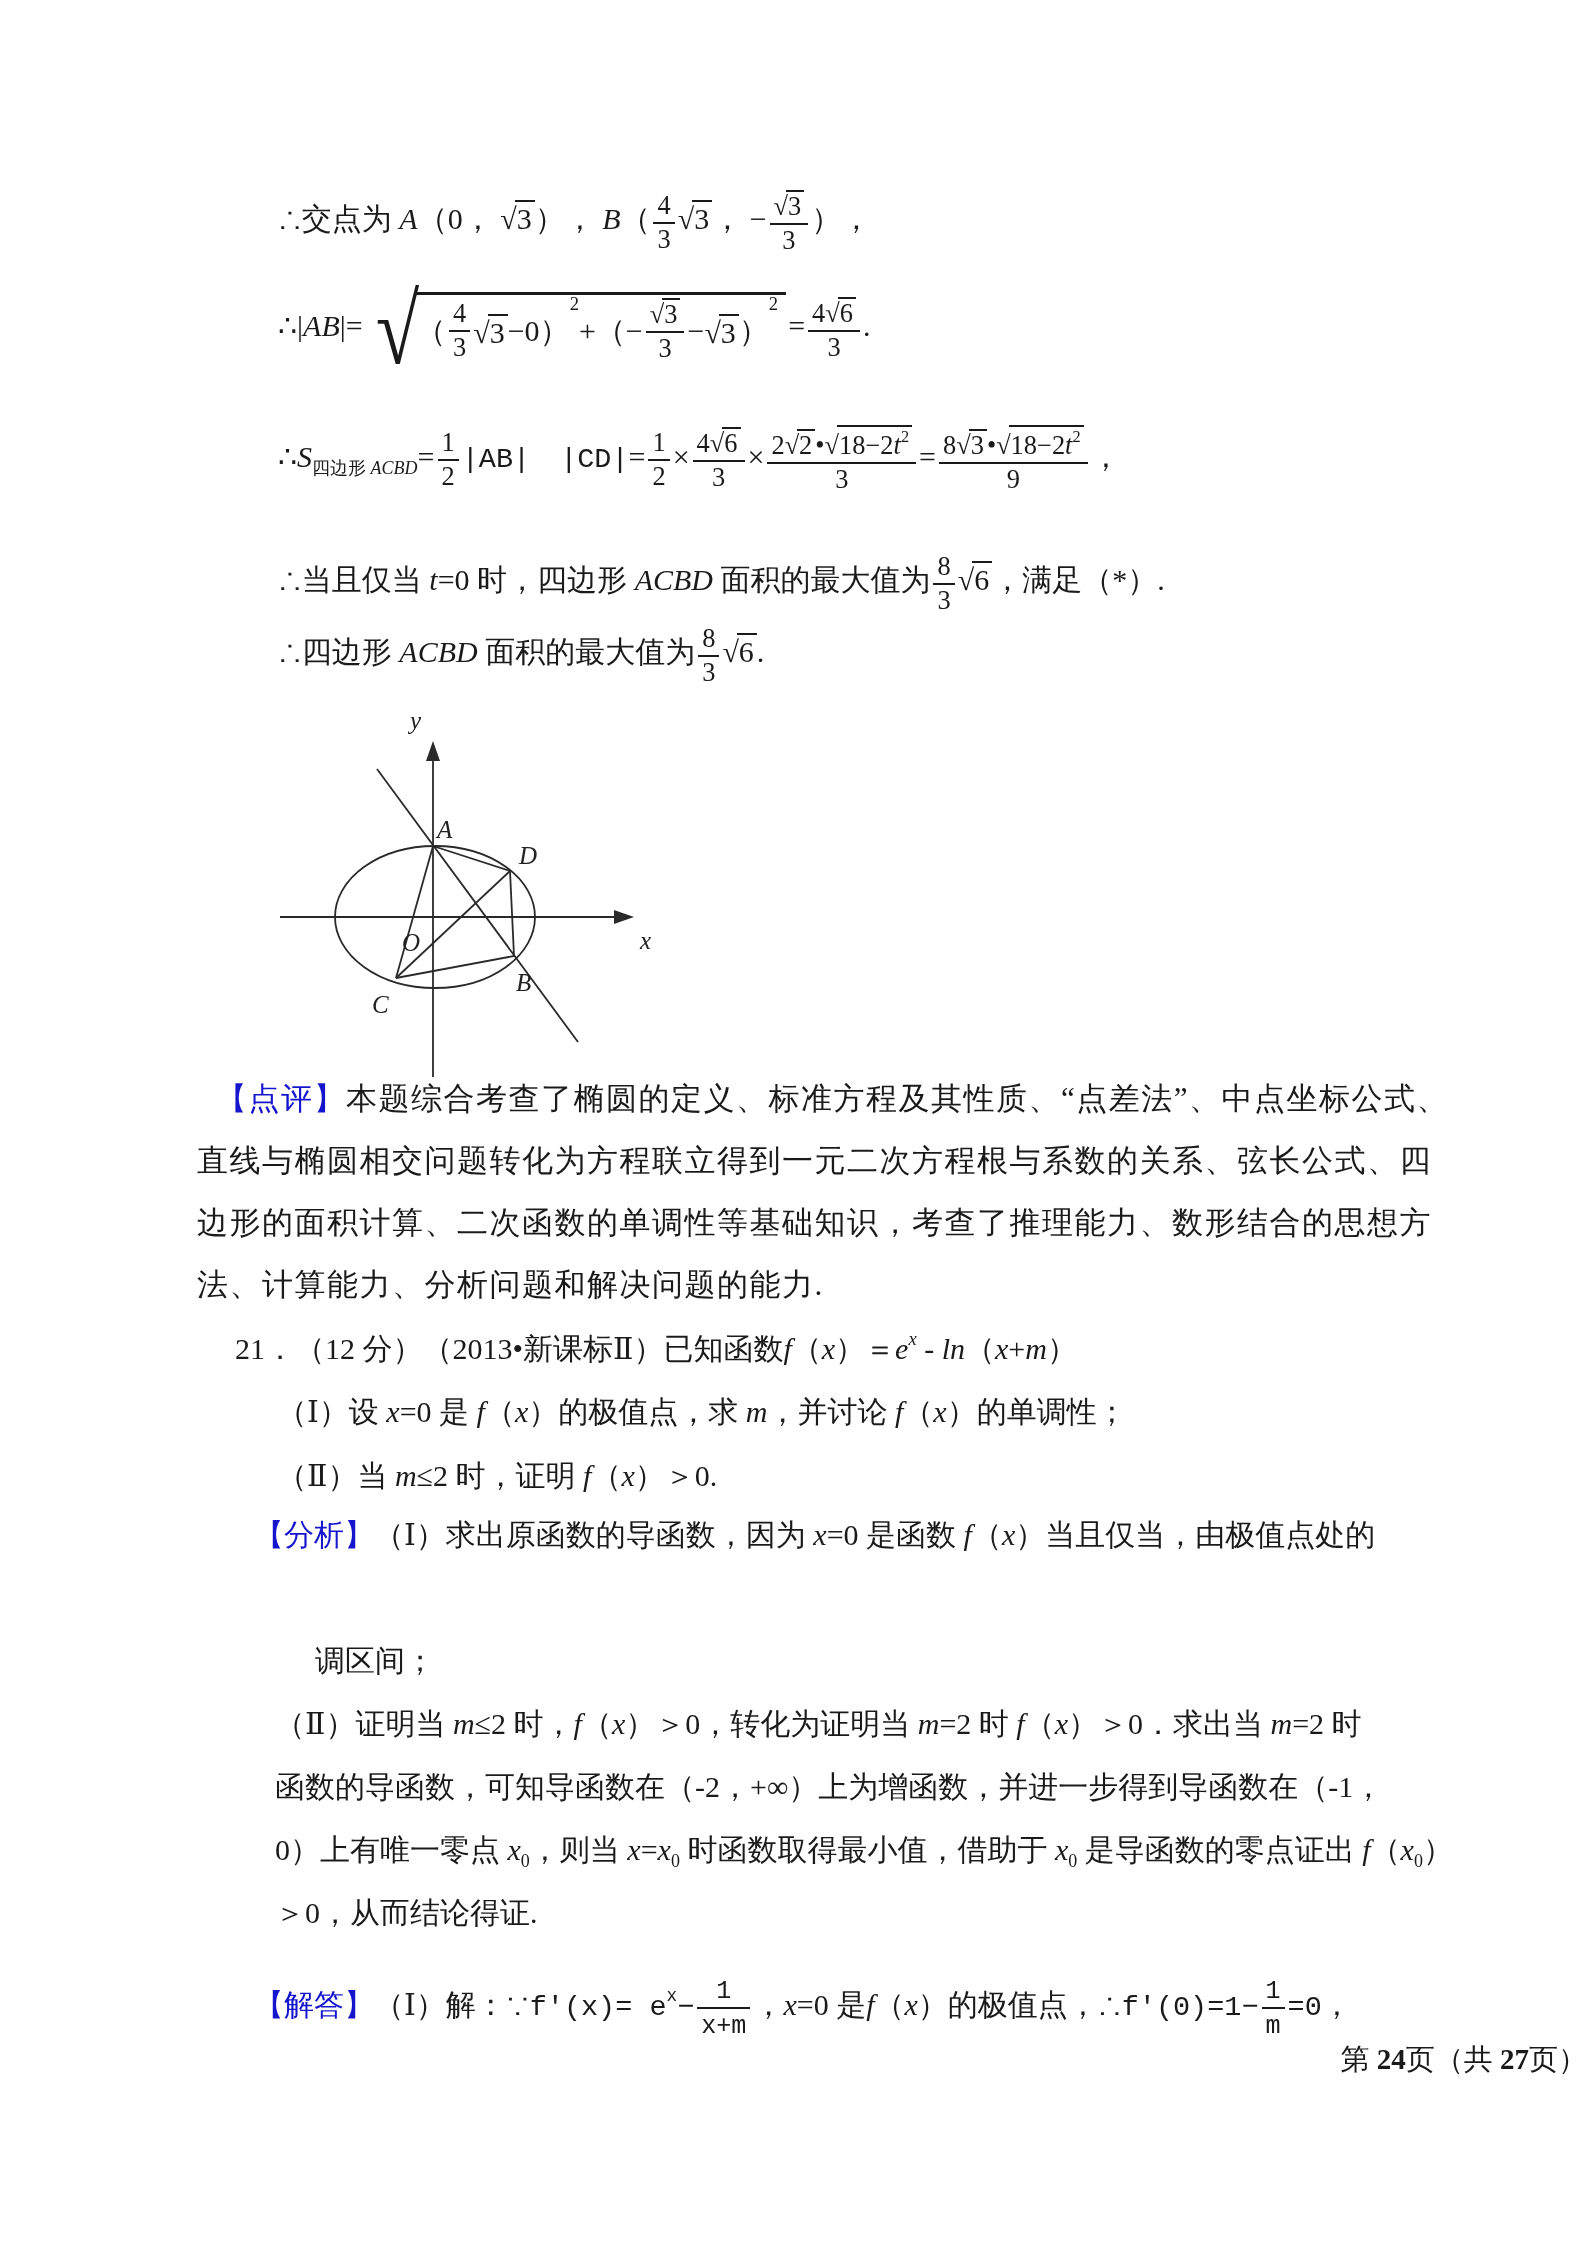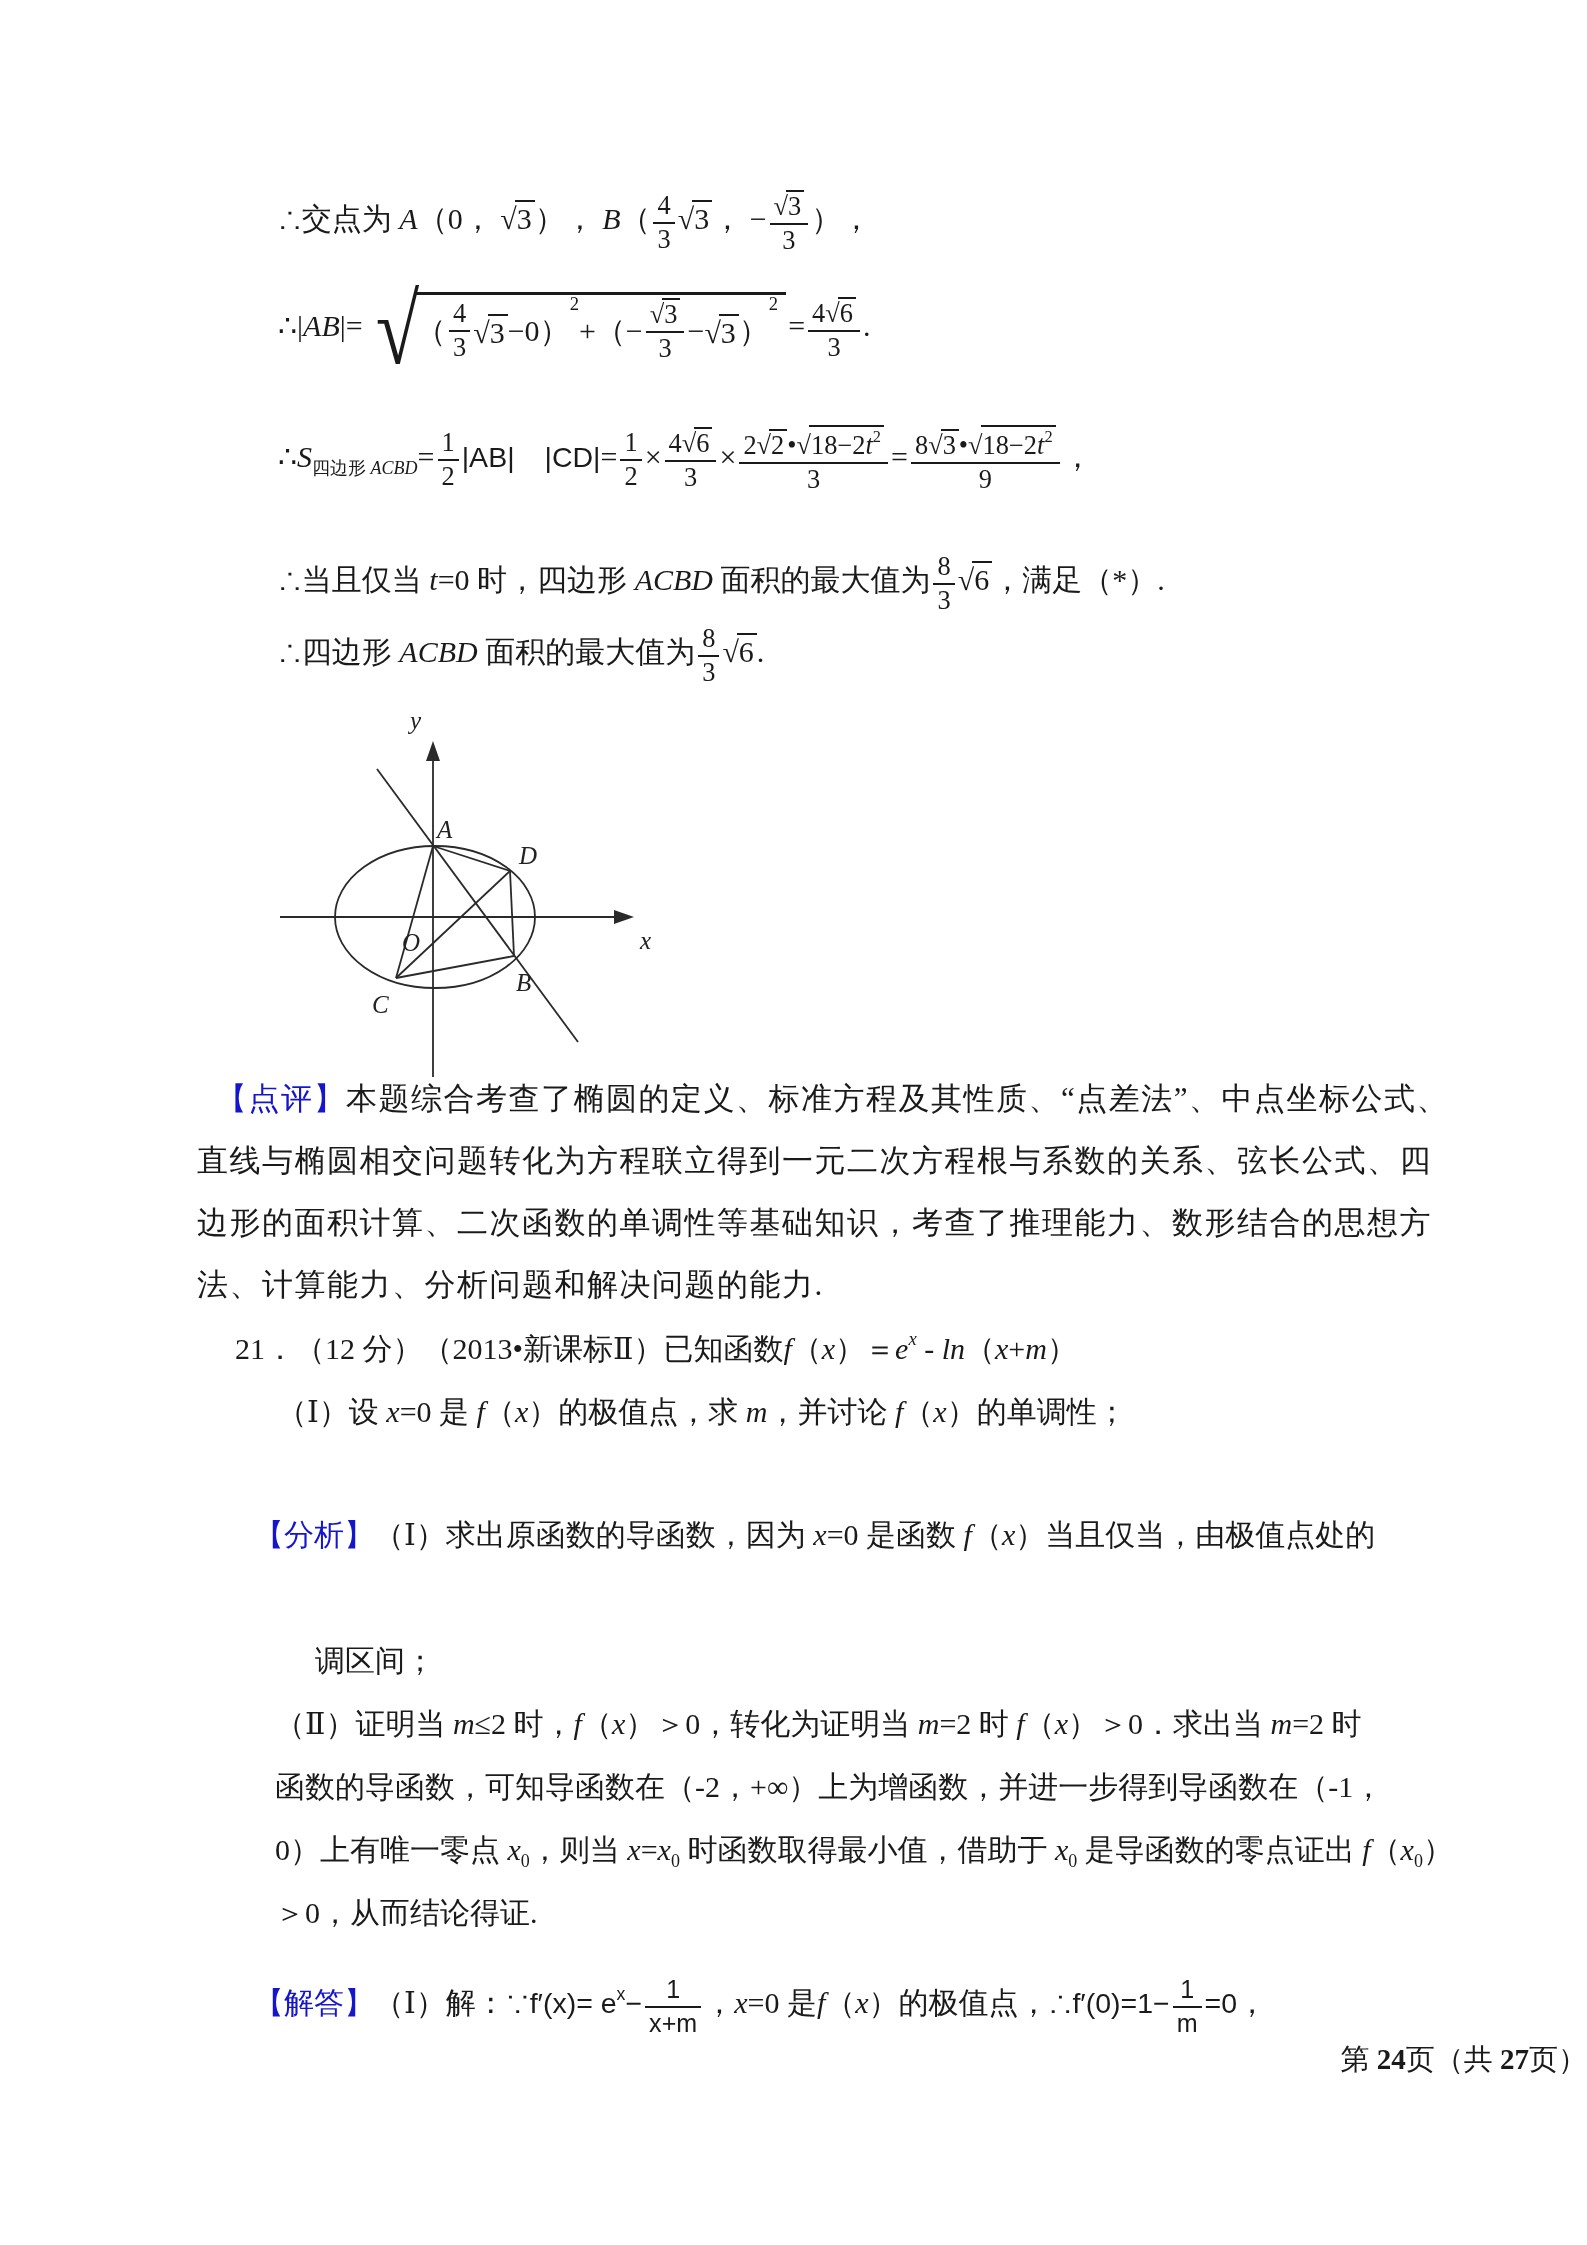"|AB|" .tt { font-family: Liberation Sans, sans-serif -> Liberation Mono, monospace }
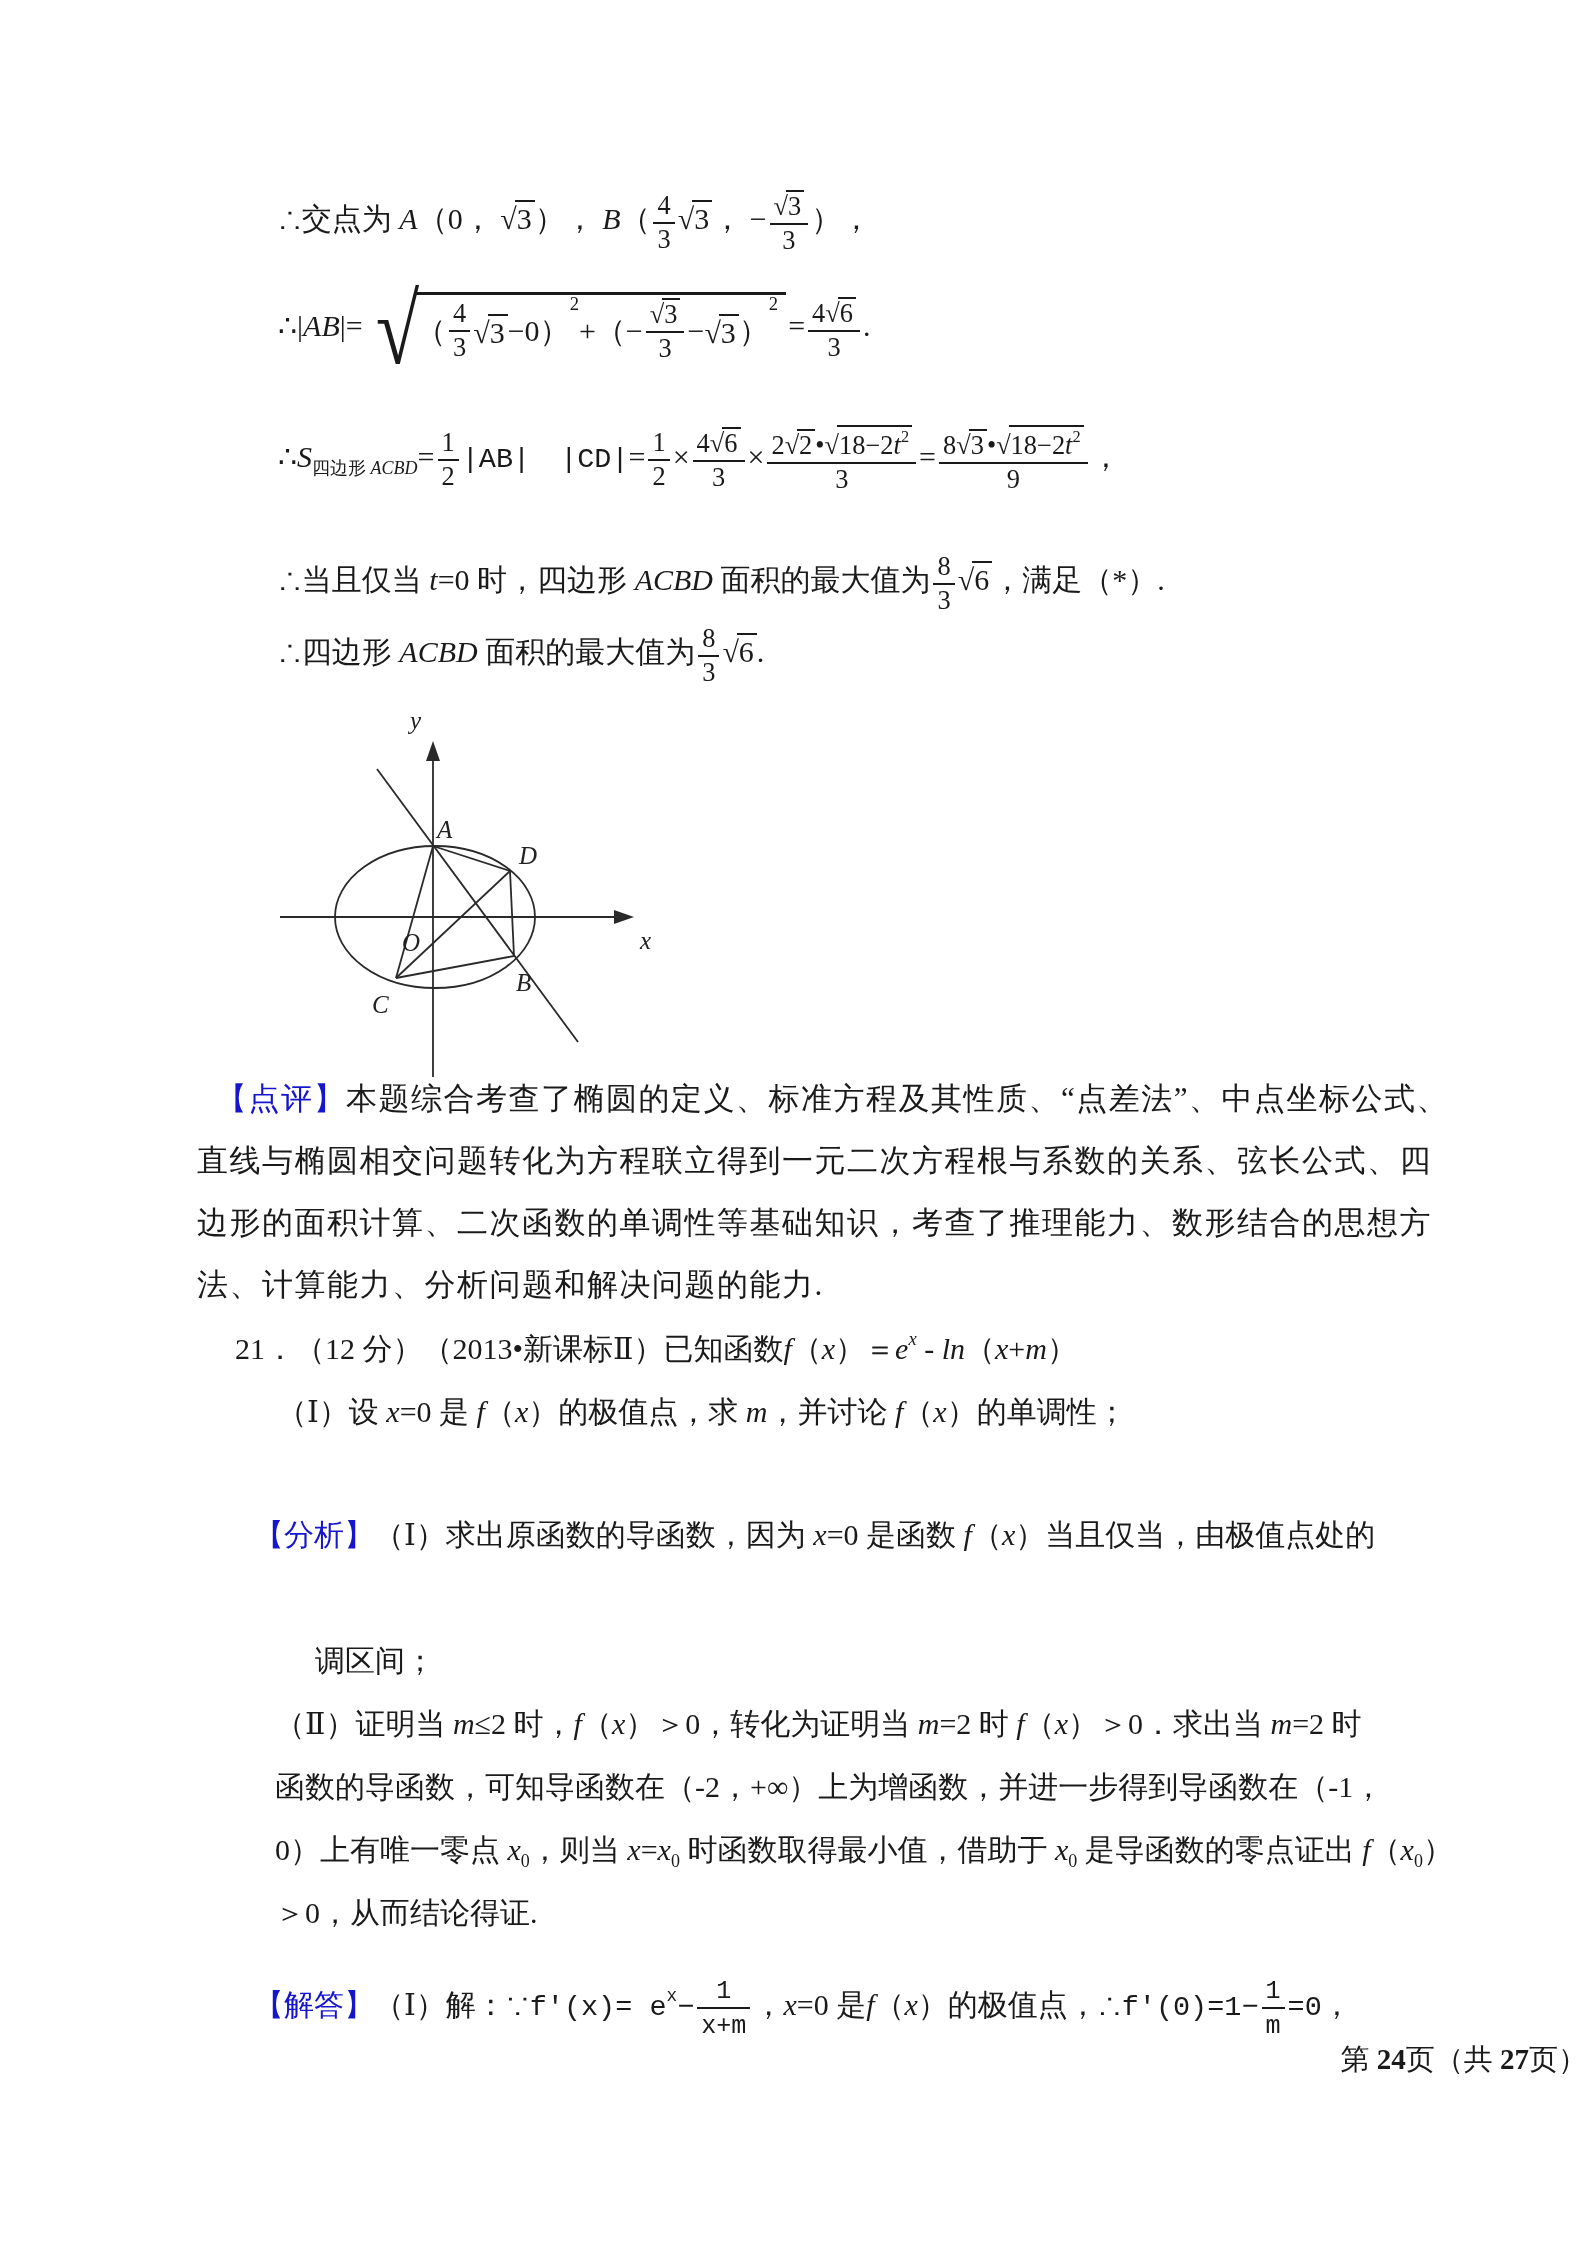"（Ⅱ）当 m≤2 时，证明 f（x）＞0." div.ln { html: none -> <div><span>（Ⅱ）当 </span><span>m</span><span>≤2 时，证明 </span><span>f</span><span>（</span><span>x</span><span>）＞0.</span></div> }
